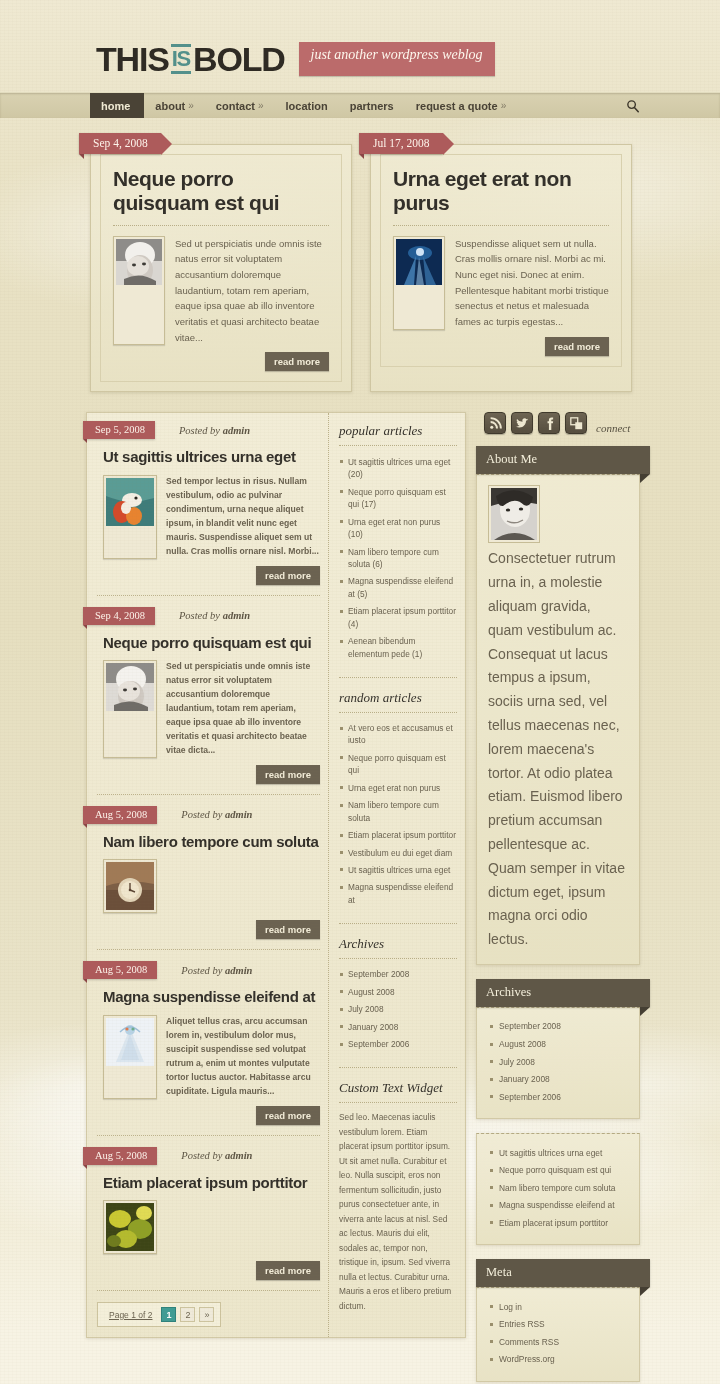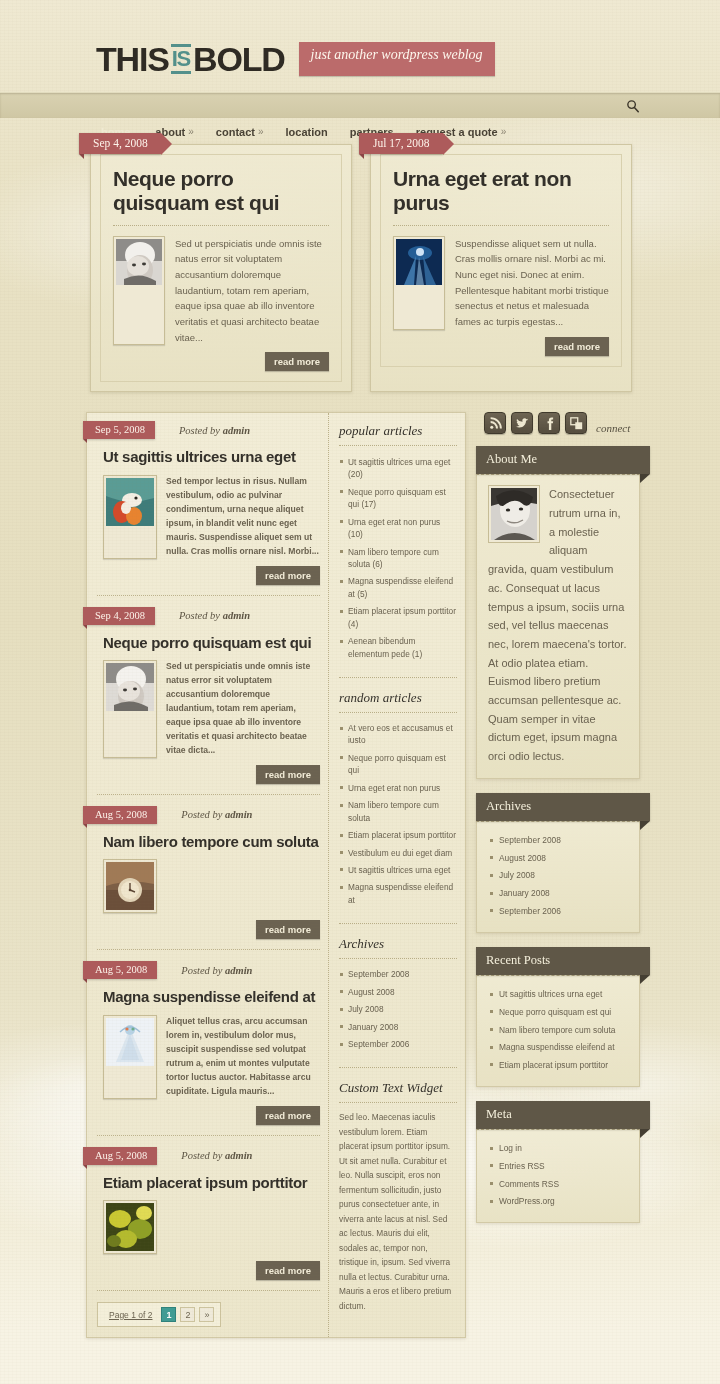"home" .nav-item { align-items: none -> center; margin-top: 33px -> none }
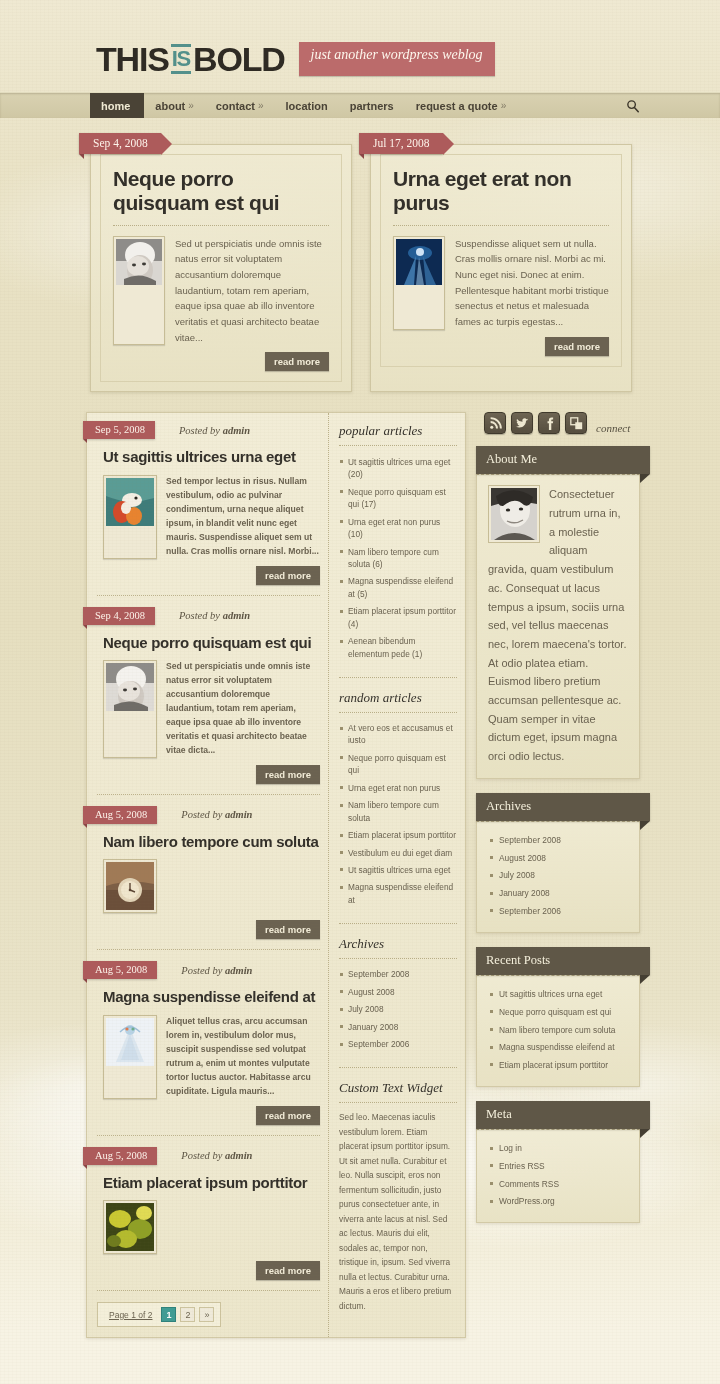"Consectetuer rutrum urna in, a" .about-body { font-size: 11px -> 14px }
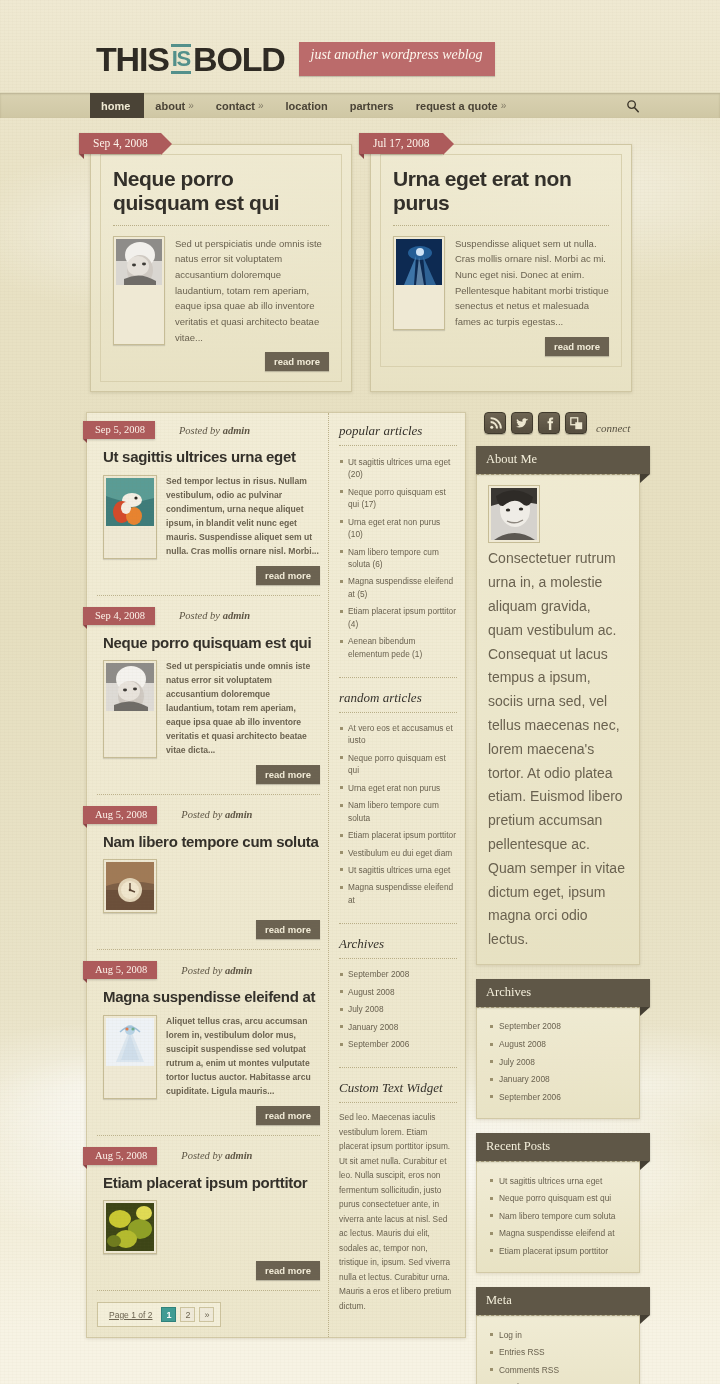"Recent Posts" div.sw-head { html: <div>Recent Posts</div> -> none }
